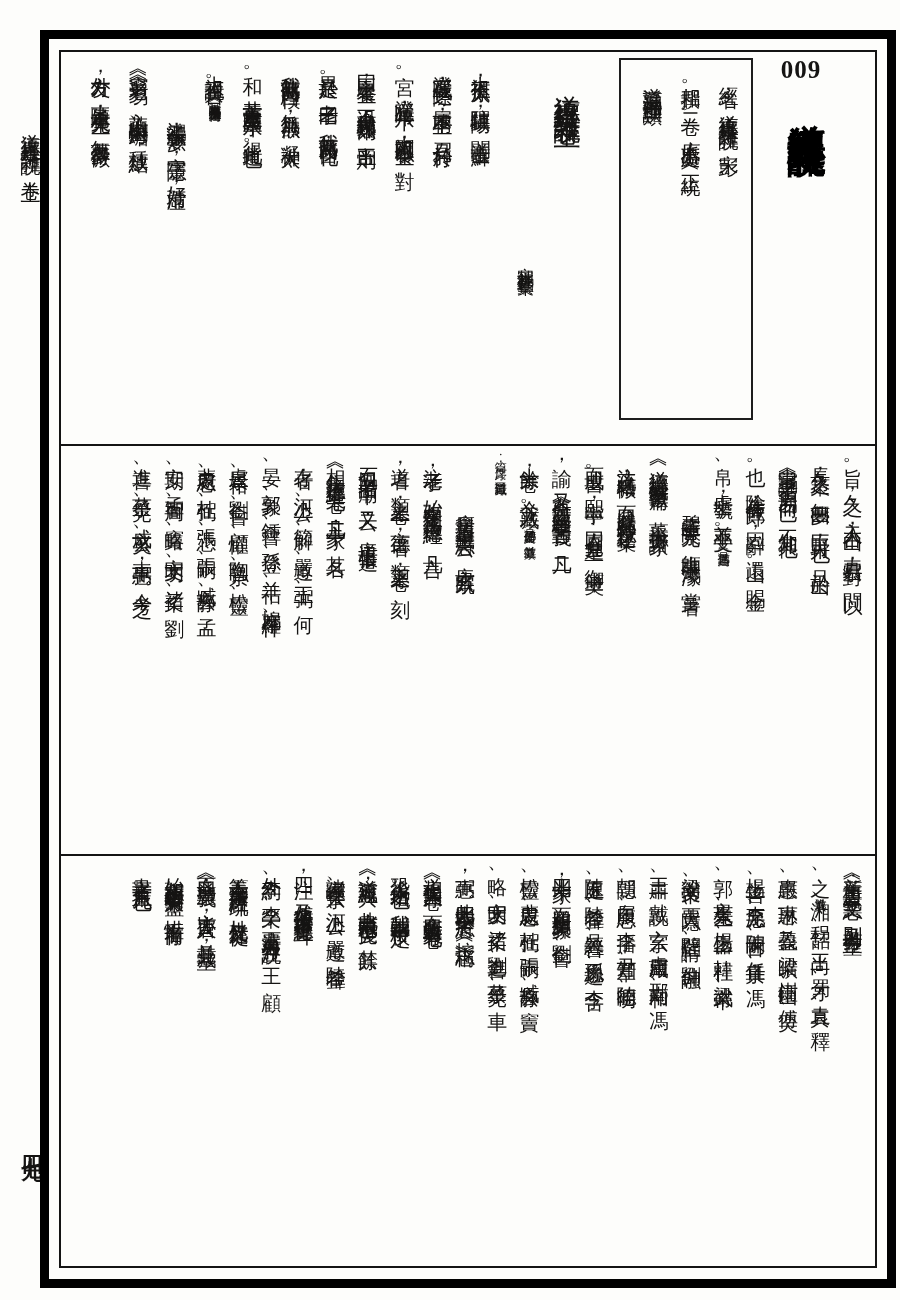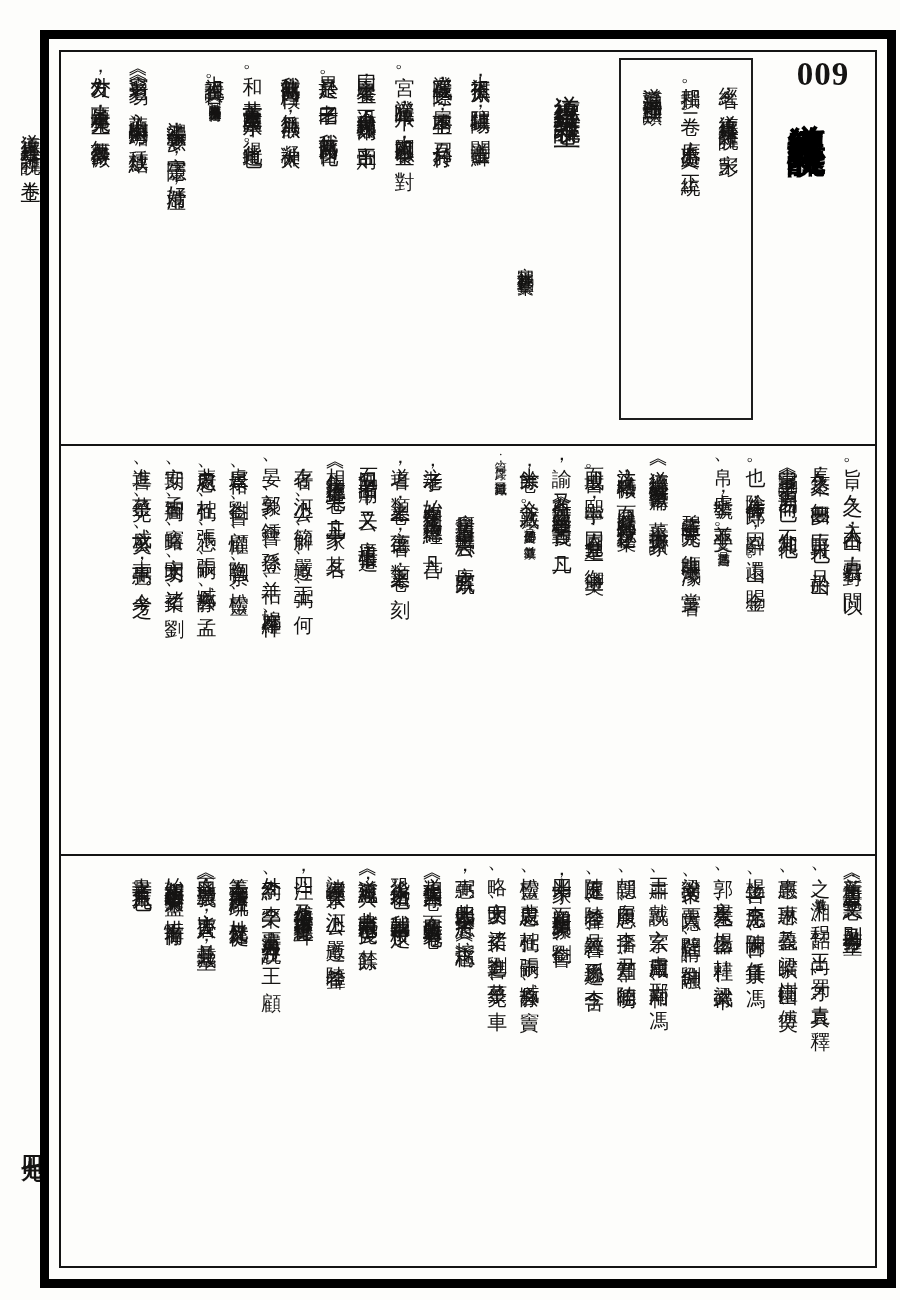"009" .serial { font-size: 33px -> 25px; right: 8px -> 30px }
